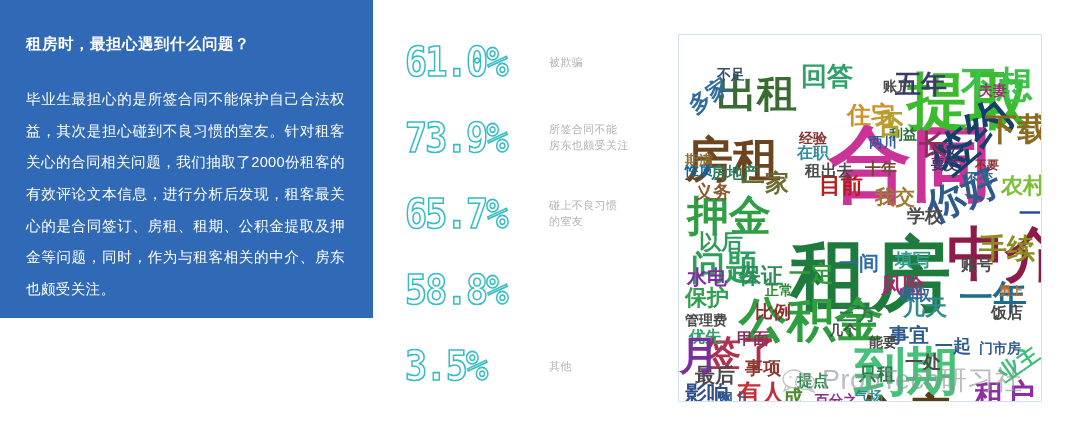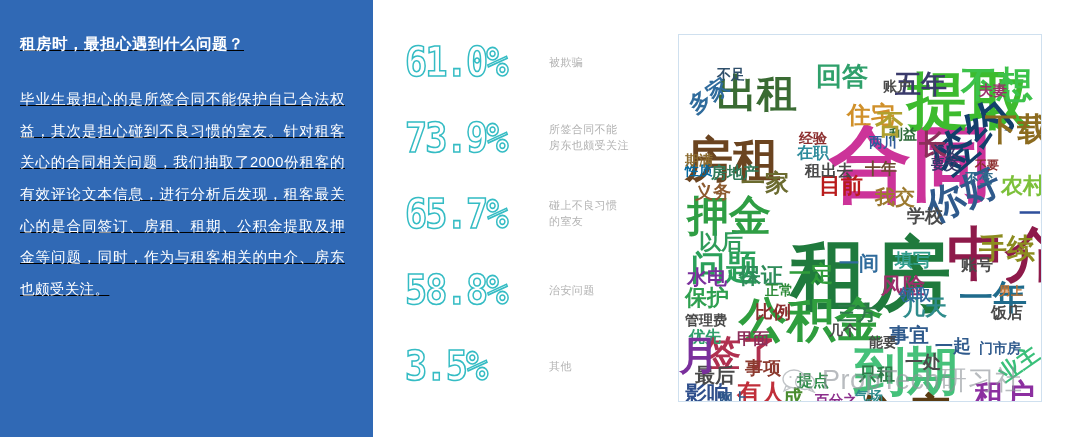"租房时，最担心遇到什么问题？" .left-panel { height: 437px -> 318px; padding: 34px 28px 0 20px -> 34px 28px 0 26px; text-decoration: underline -> none }
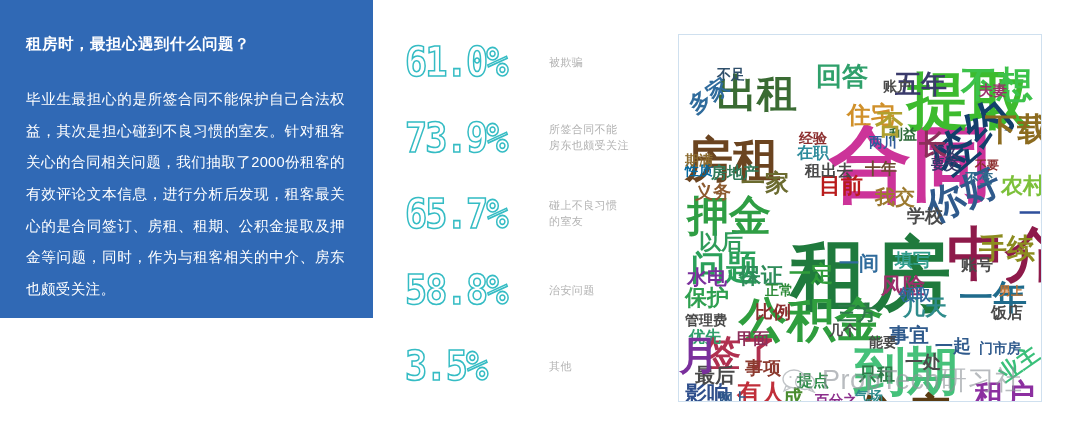"回答" div.wc { margin-left: 15px -> none }
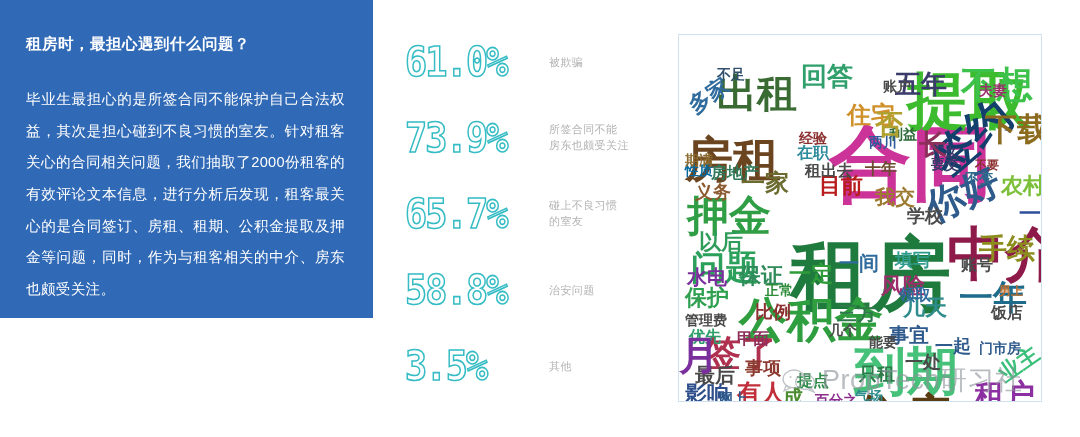"治安问题" div.stat-label { html: <div> <div>治安问题</div> </div> -> none }
